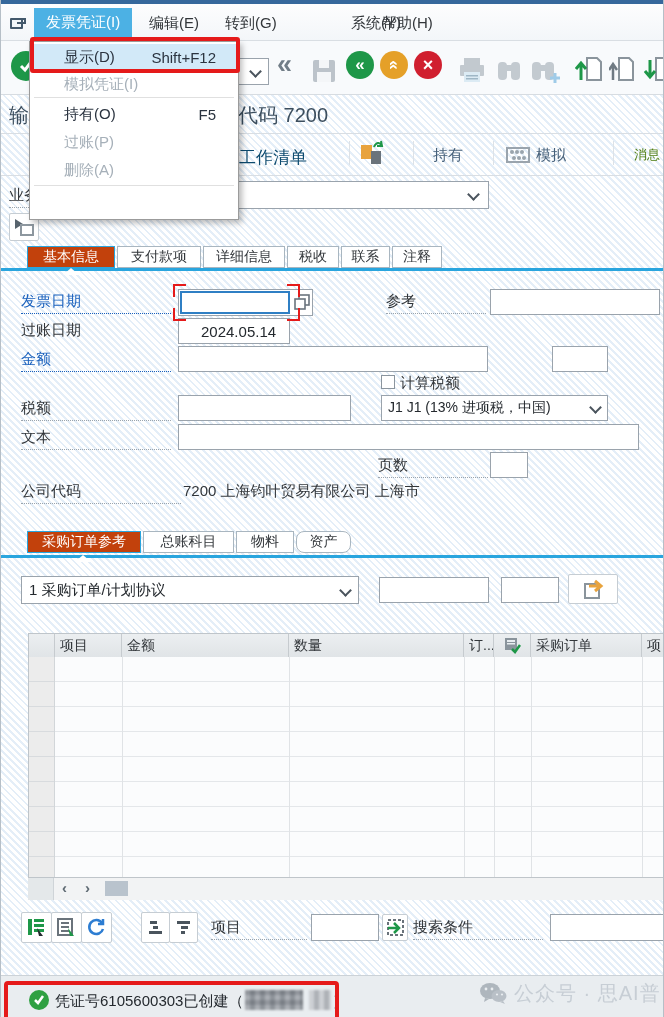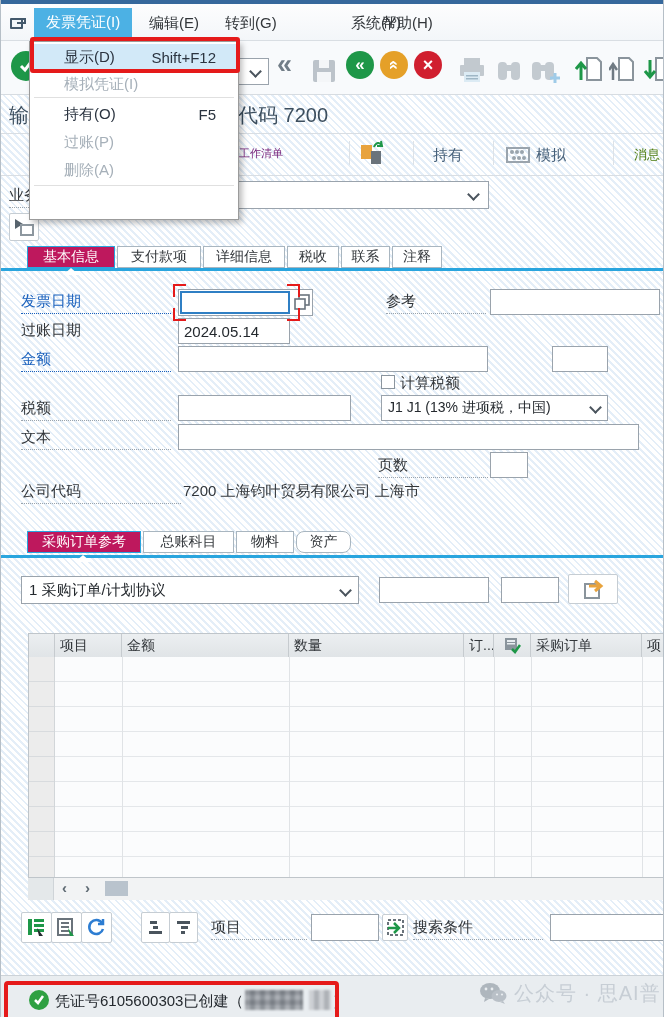"工作清单" span.abs { color: #701a75 -> #0c4a6e; font-size: 11px -> 17px }
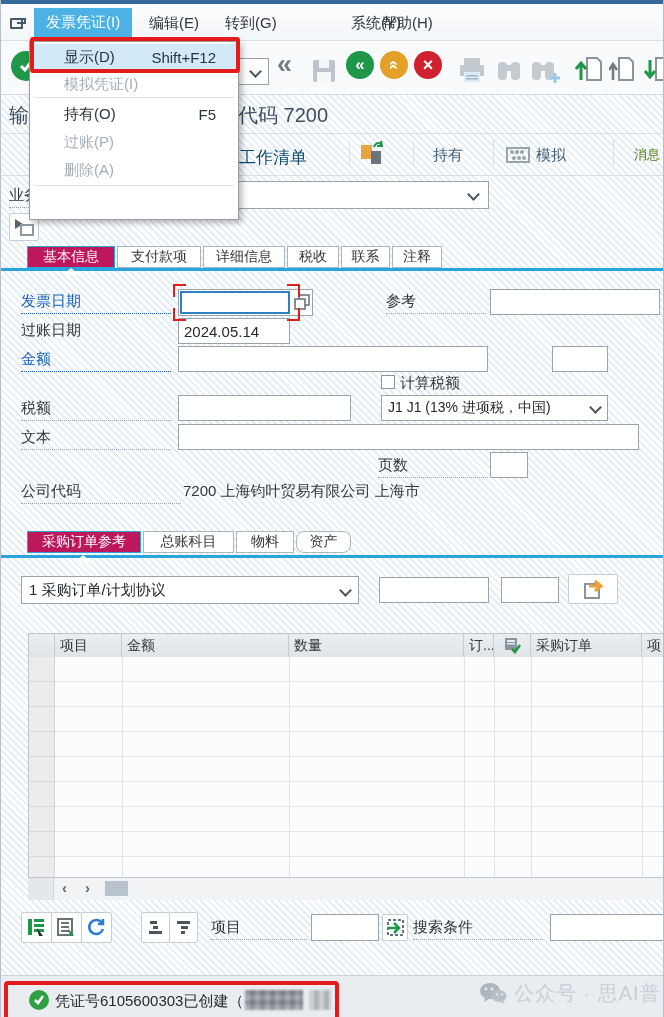"基本信息" .tab.on { background: #be185d -> #c2410c }
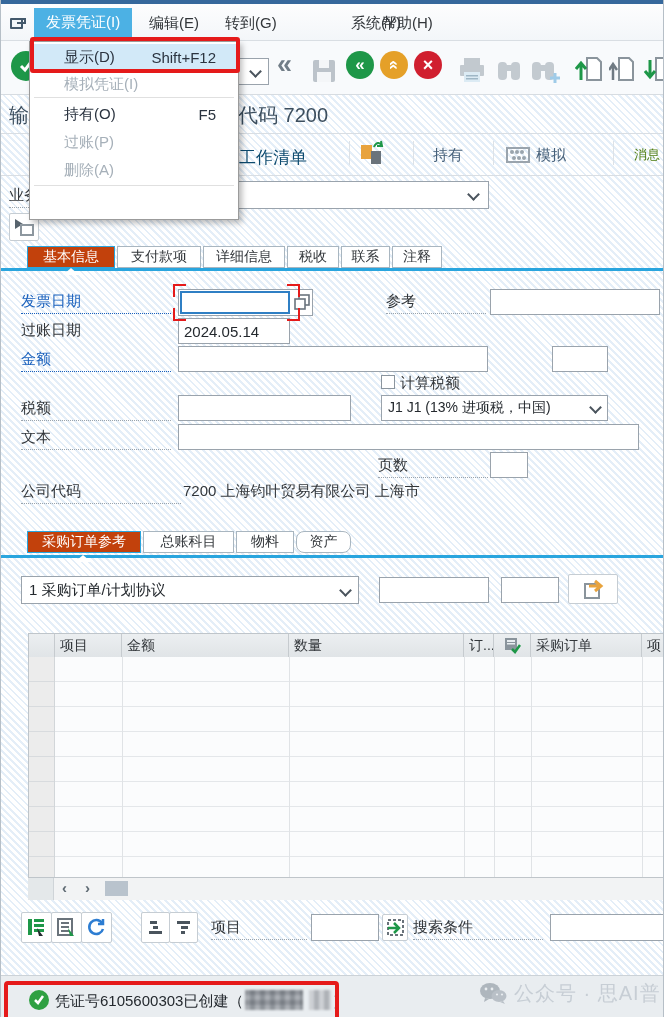"2024.05.14" div.in { padding-left: 5px -> 22px }
